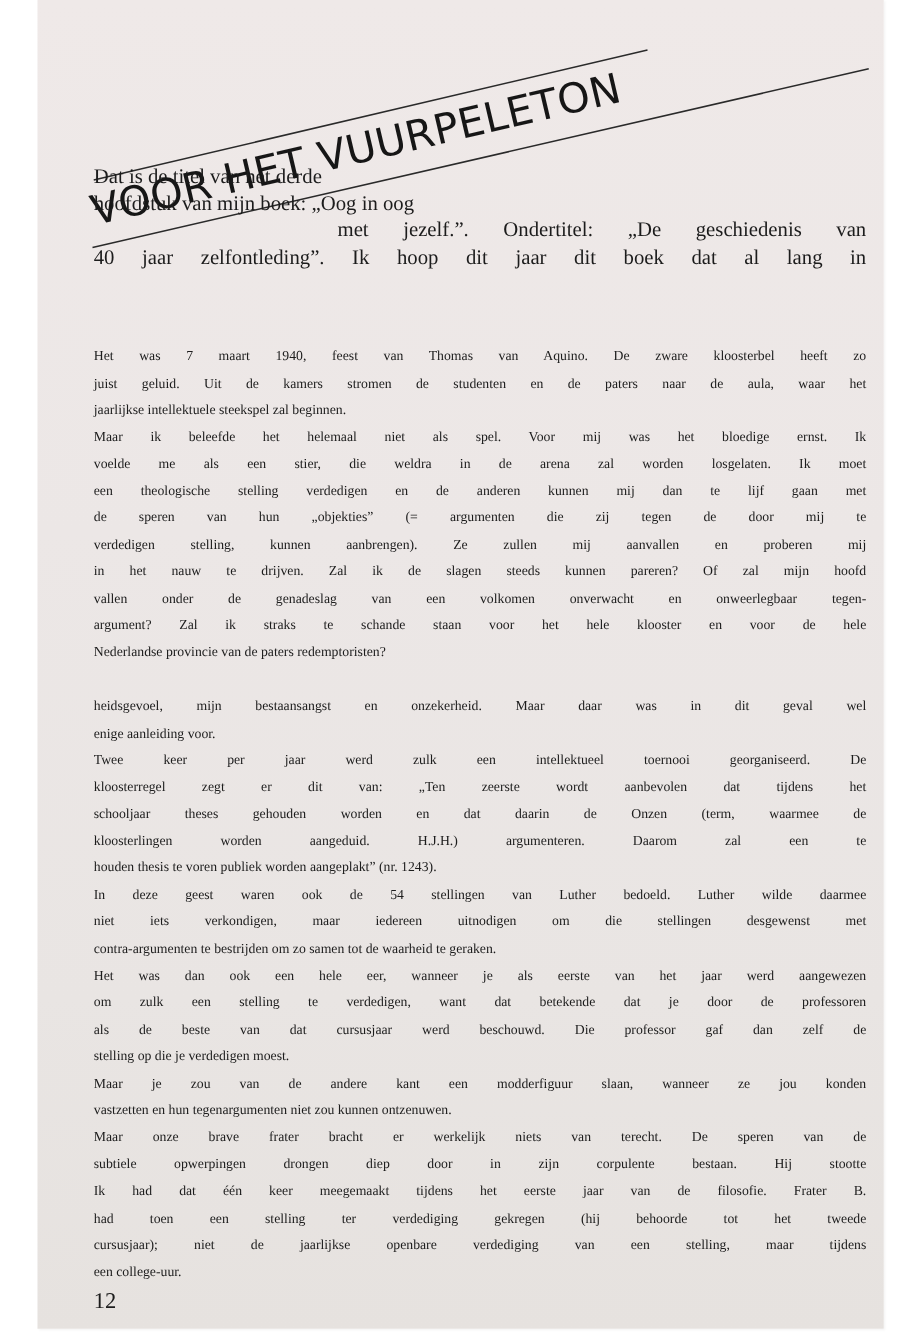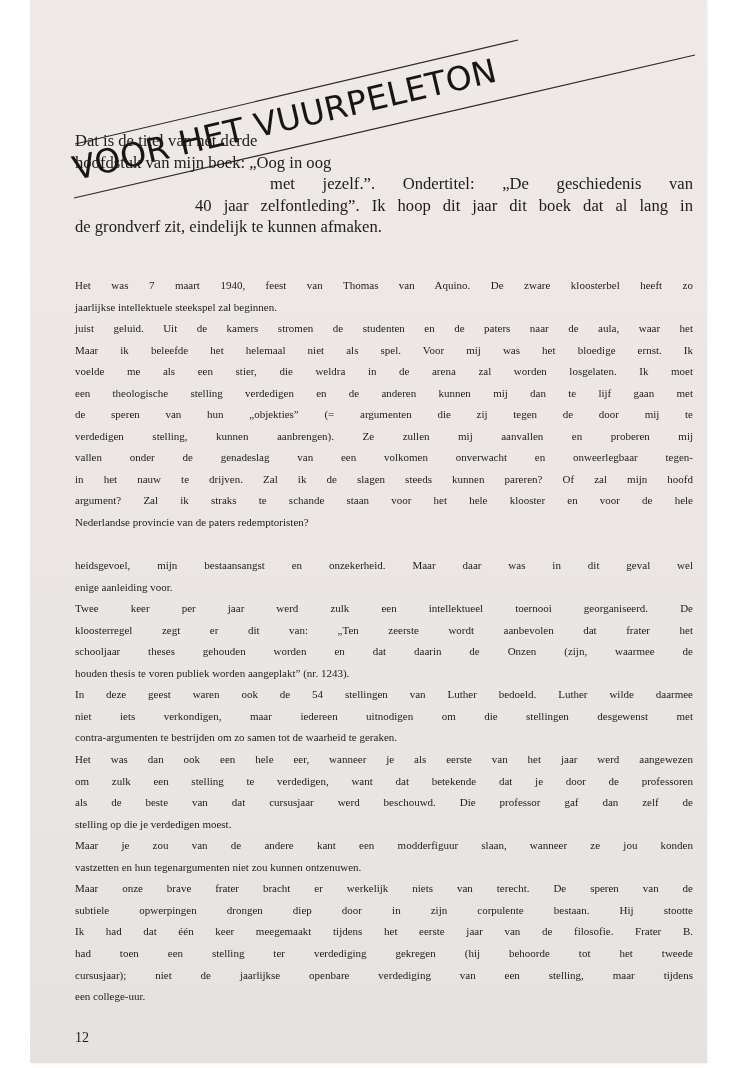"40 jaar zelfontleding”. Ik hoop" span.ln { margin-left: 120px -> none }
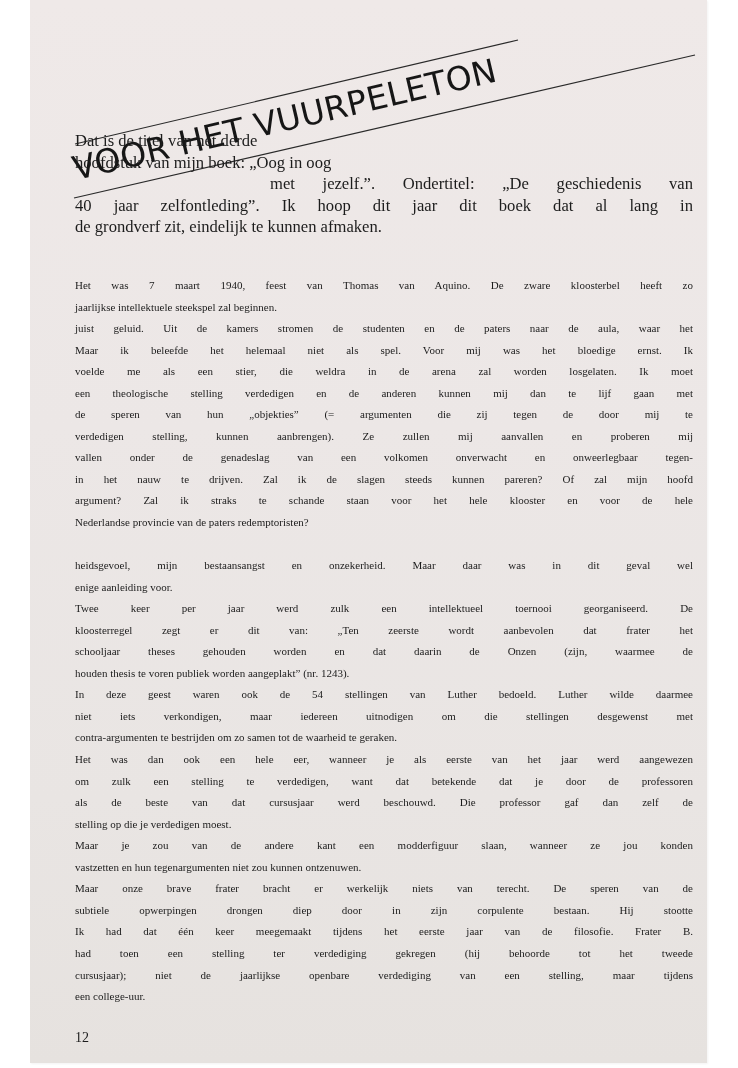"de grondverf zit, eindelijk te" span.ln { html: <span>de grondverf zit, eindelijk te kunnen afmaken.</span> -> none }
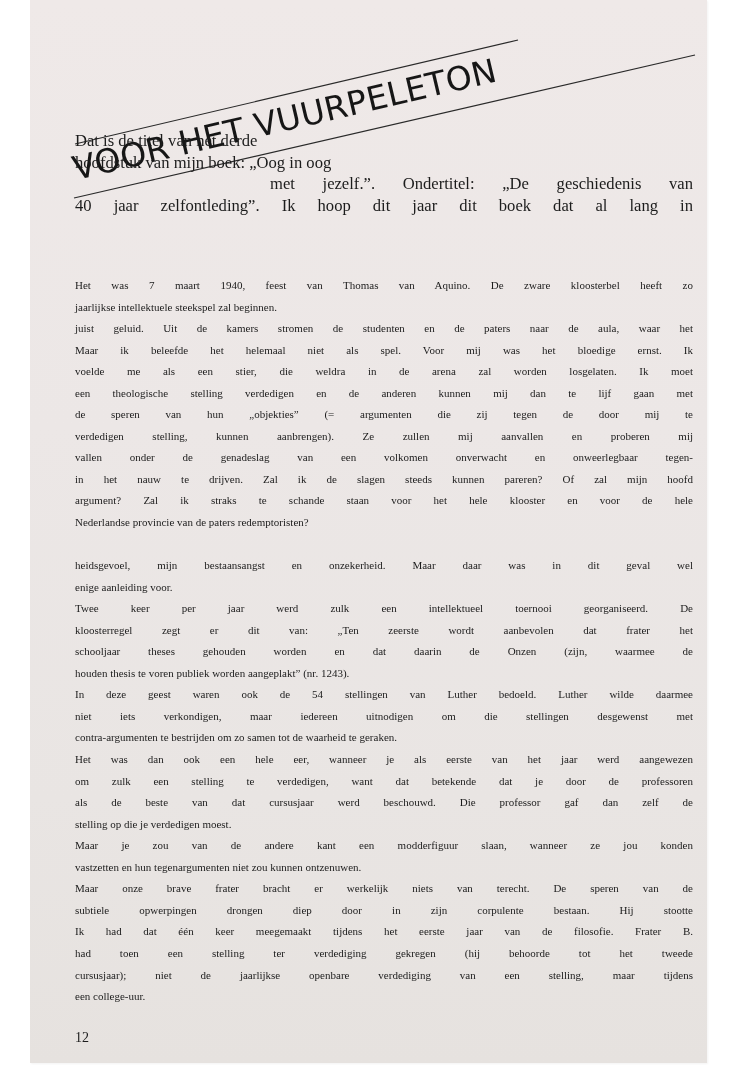"jaarlijkse intellektuele steekspel zal" span.ln { order: before "juist geluid. Uit de kamers" -> after "juist geluid. Uit de kamers" }
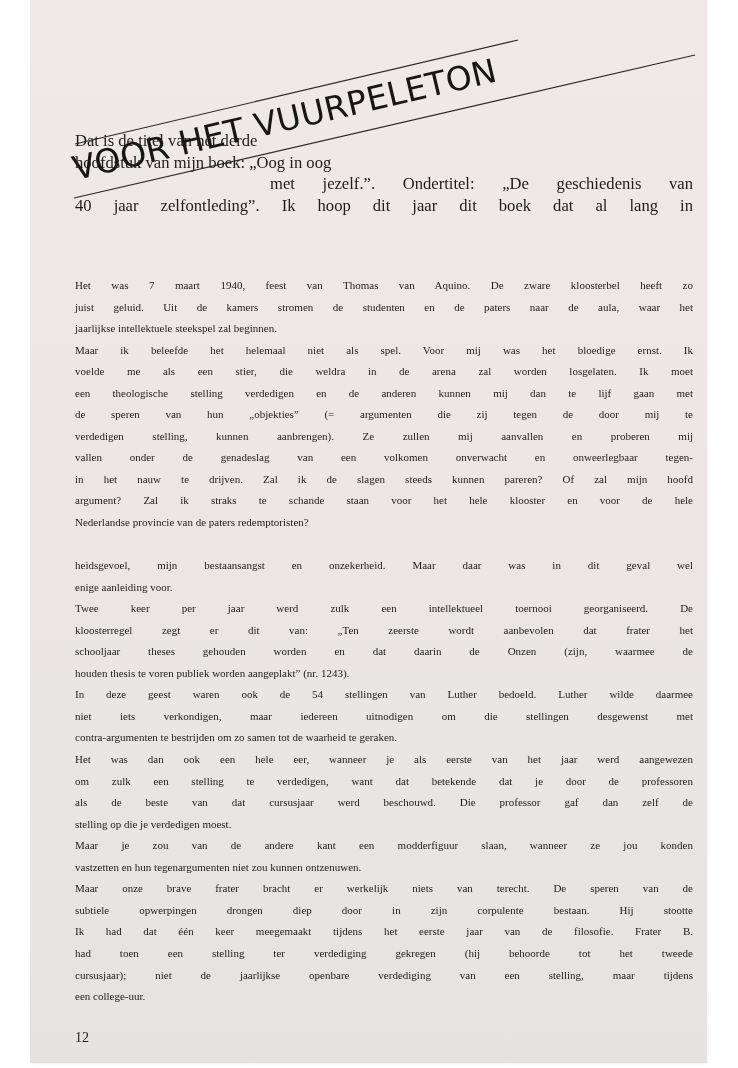"vallen onder de genadeslag van" span.ln { order: before "in het nauw te drijven." -> after "in het nauw te drijven." }
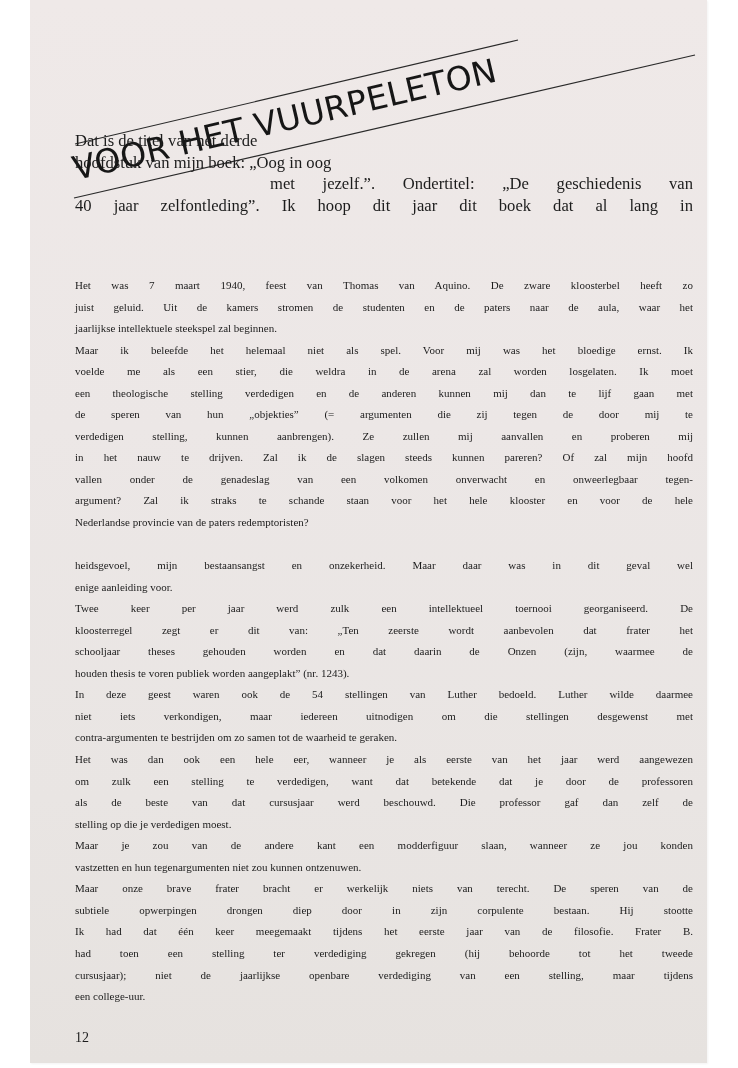"kloosterregel zegt er dit van:" span.ln { text: frater -> tijdens }
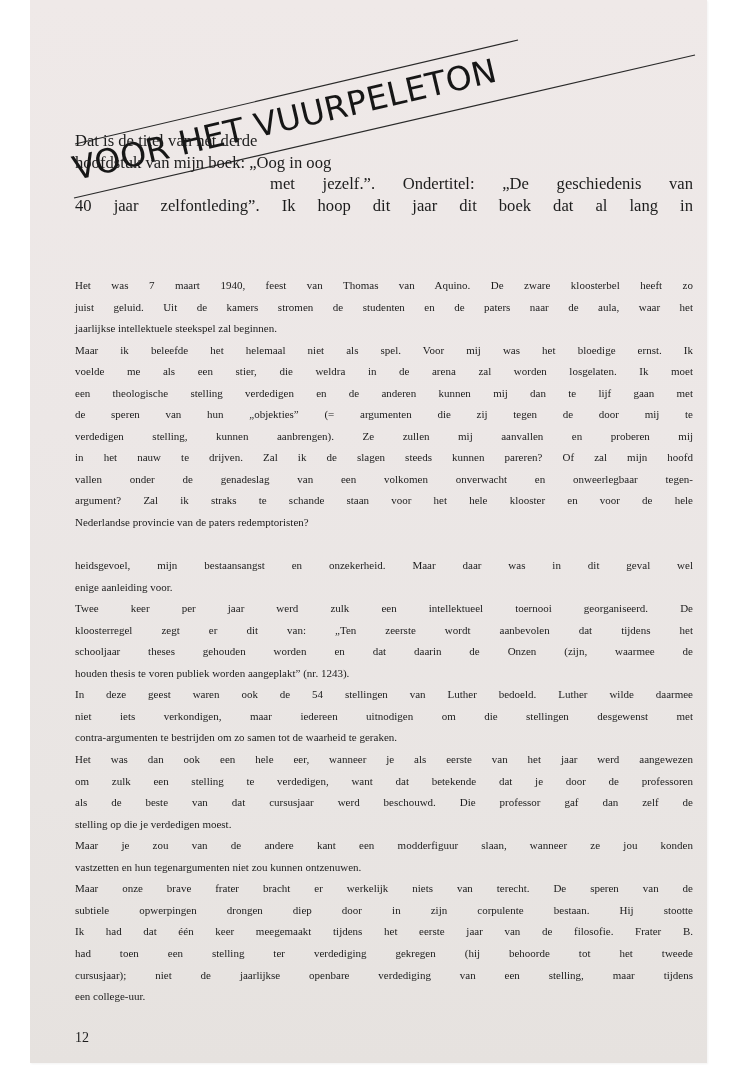"schooljaar theses gehouden worden en" span.ln { text: zijn -> term }
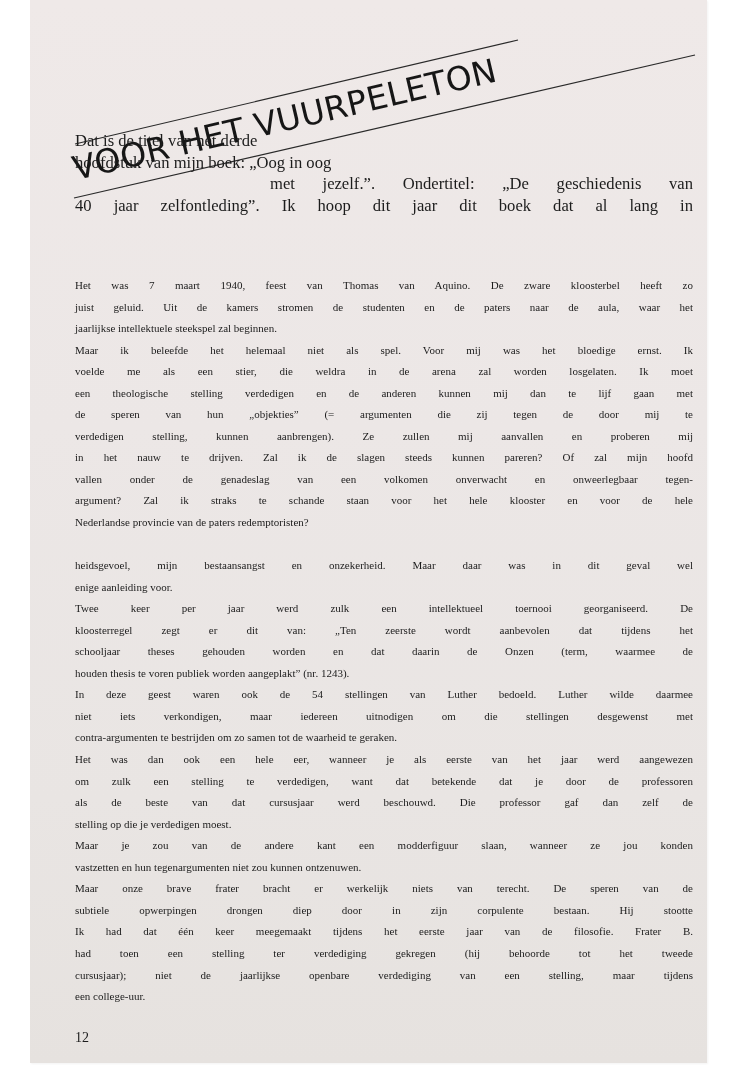"kloosterlingen worden aangeduid. H.J.H.)" span.ln { html: none -> <span>kloosterlingen worden aangeduid. H.J.H.) argumenteren. Daarom zal een te</span> }
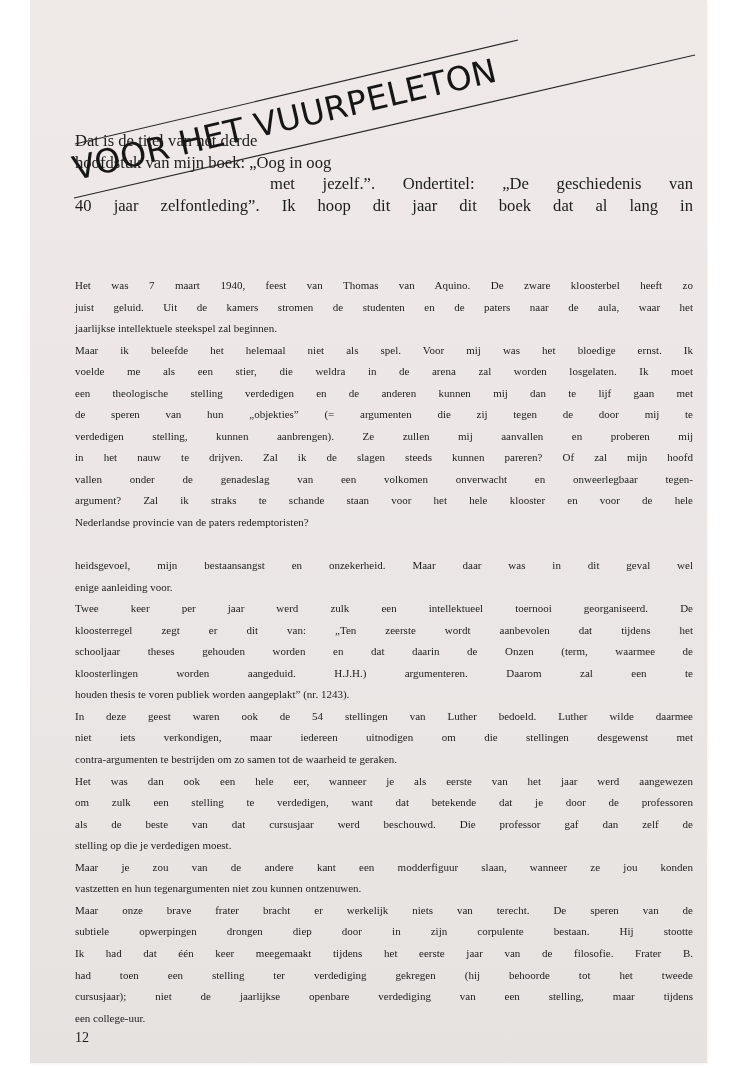"12" .page-number { font-size: 14px -> 18px }
